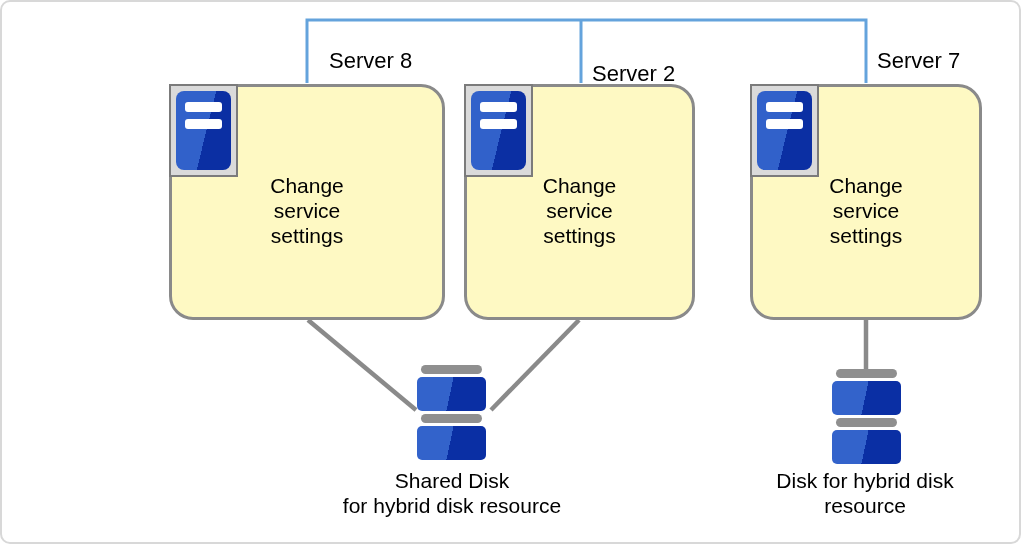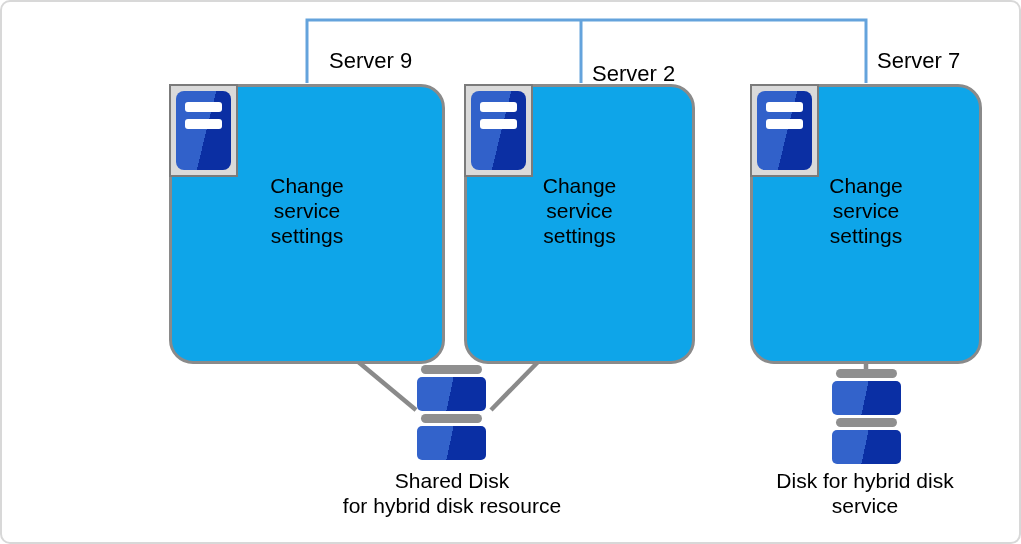"Server 9" div.server-label { text: 9 -> 8 }
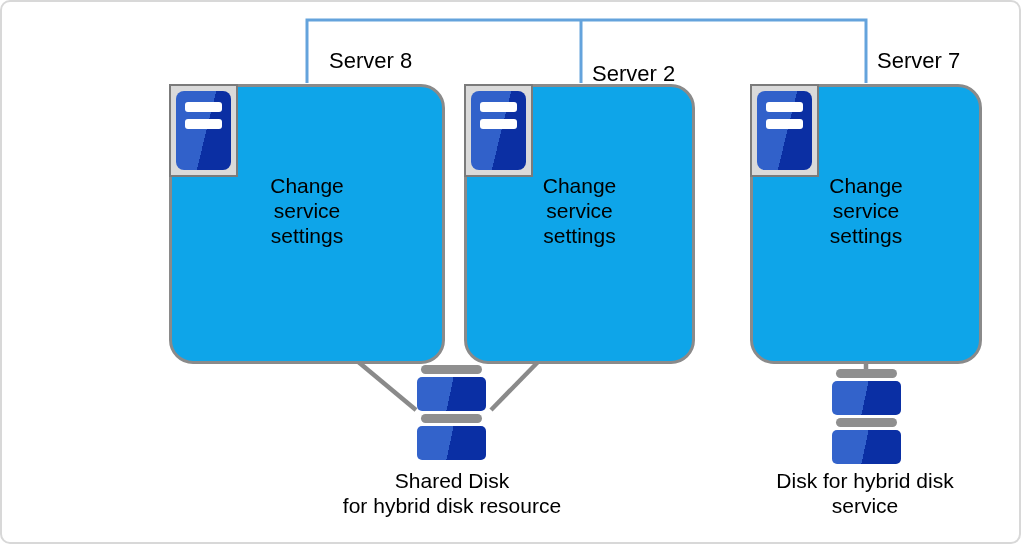"Change" .server-box { background: #0ea5e9 -> #fef9c3; height: 280px -> 236px }
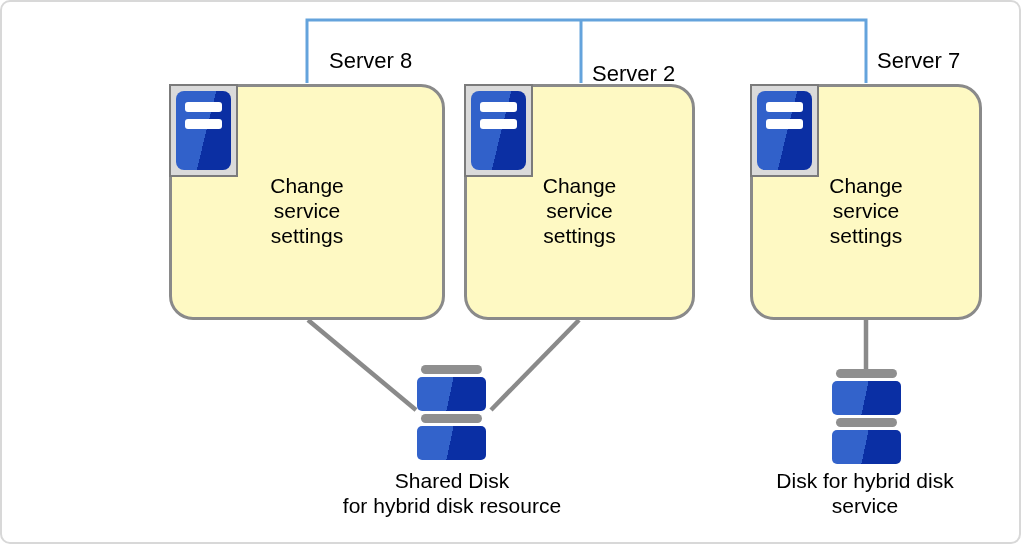"Disk for hybrid disk" div.disk-label { text: service -> resource }
